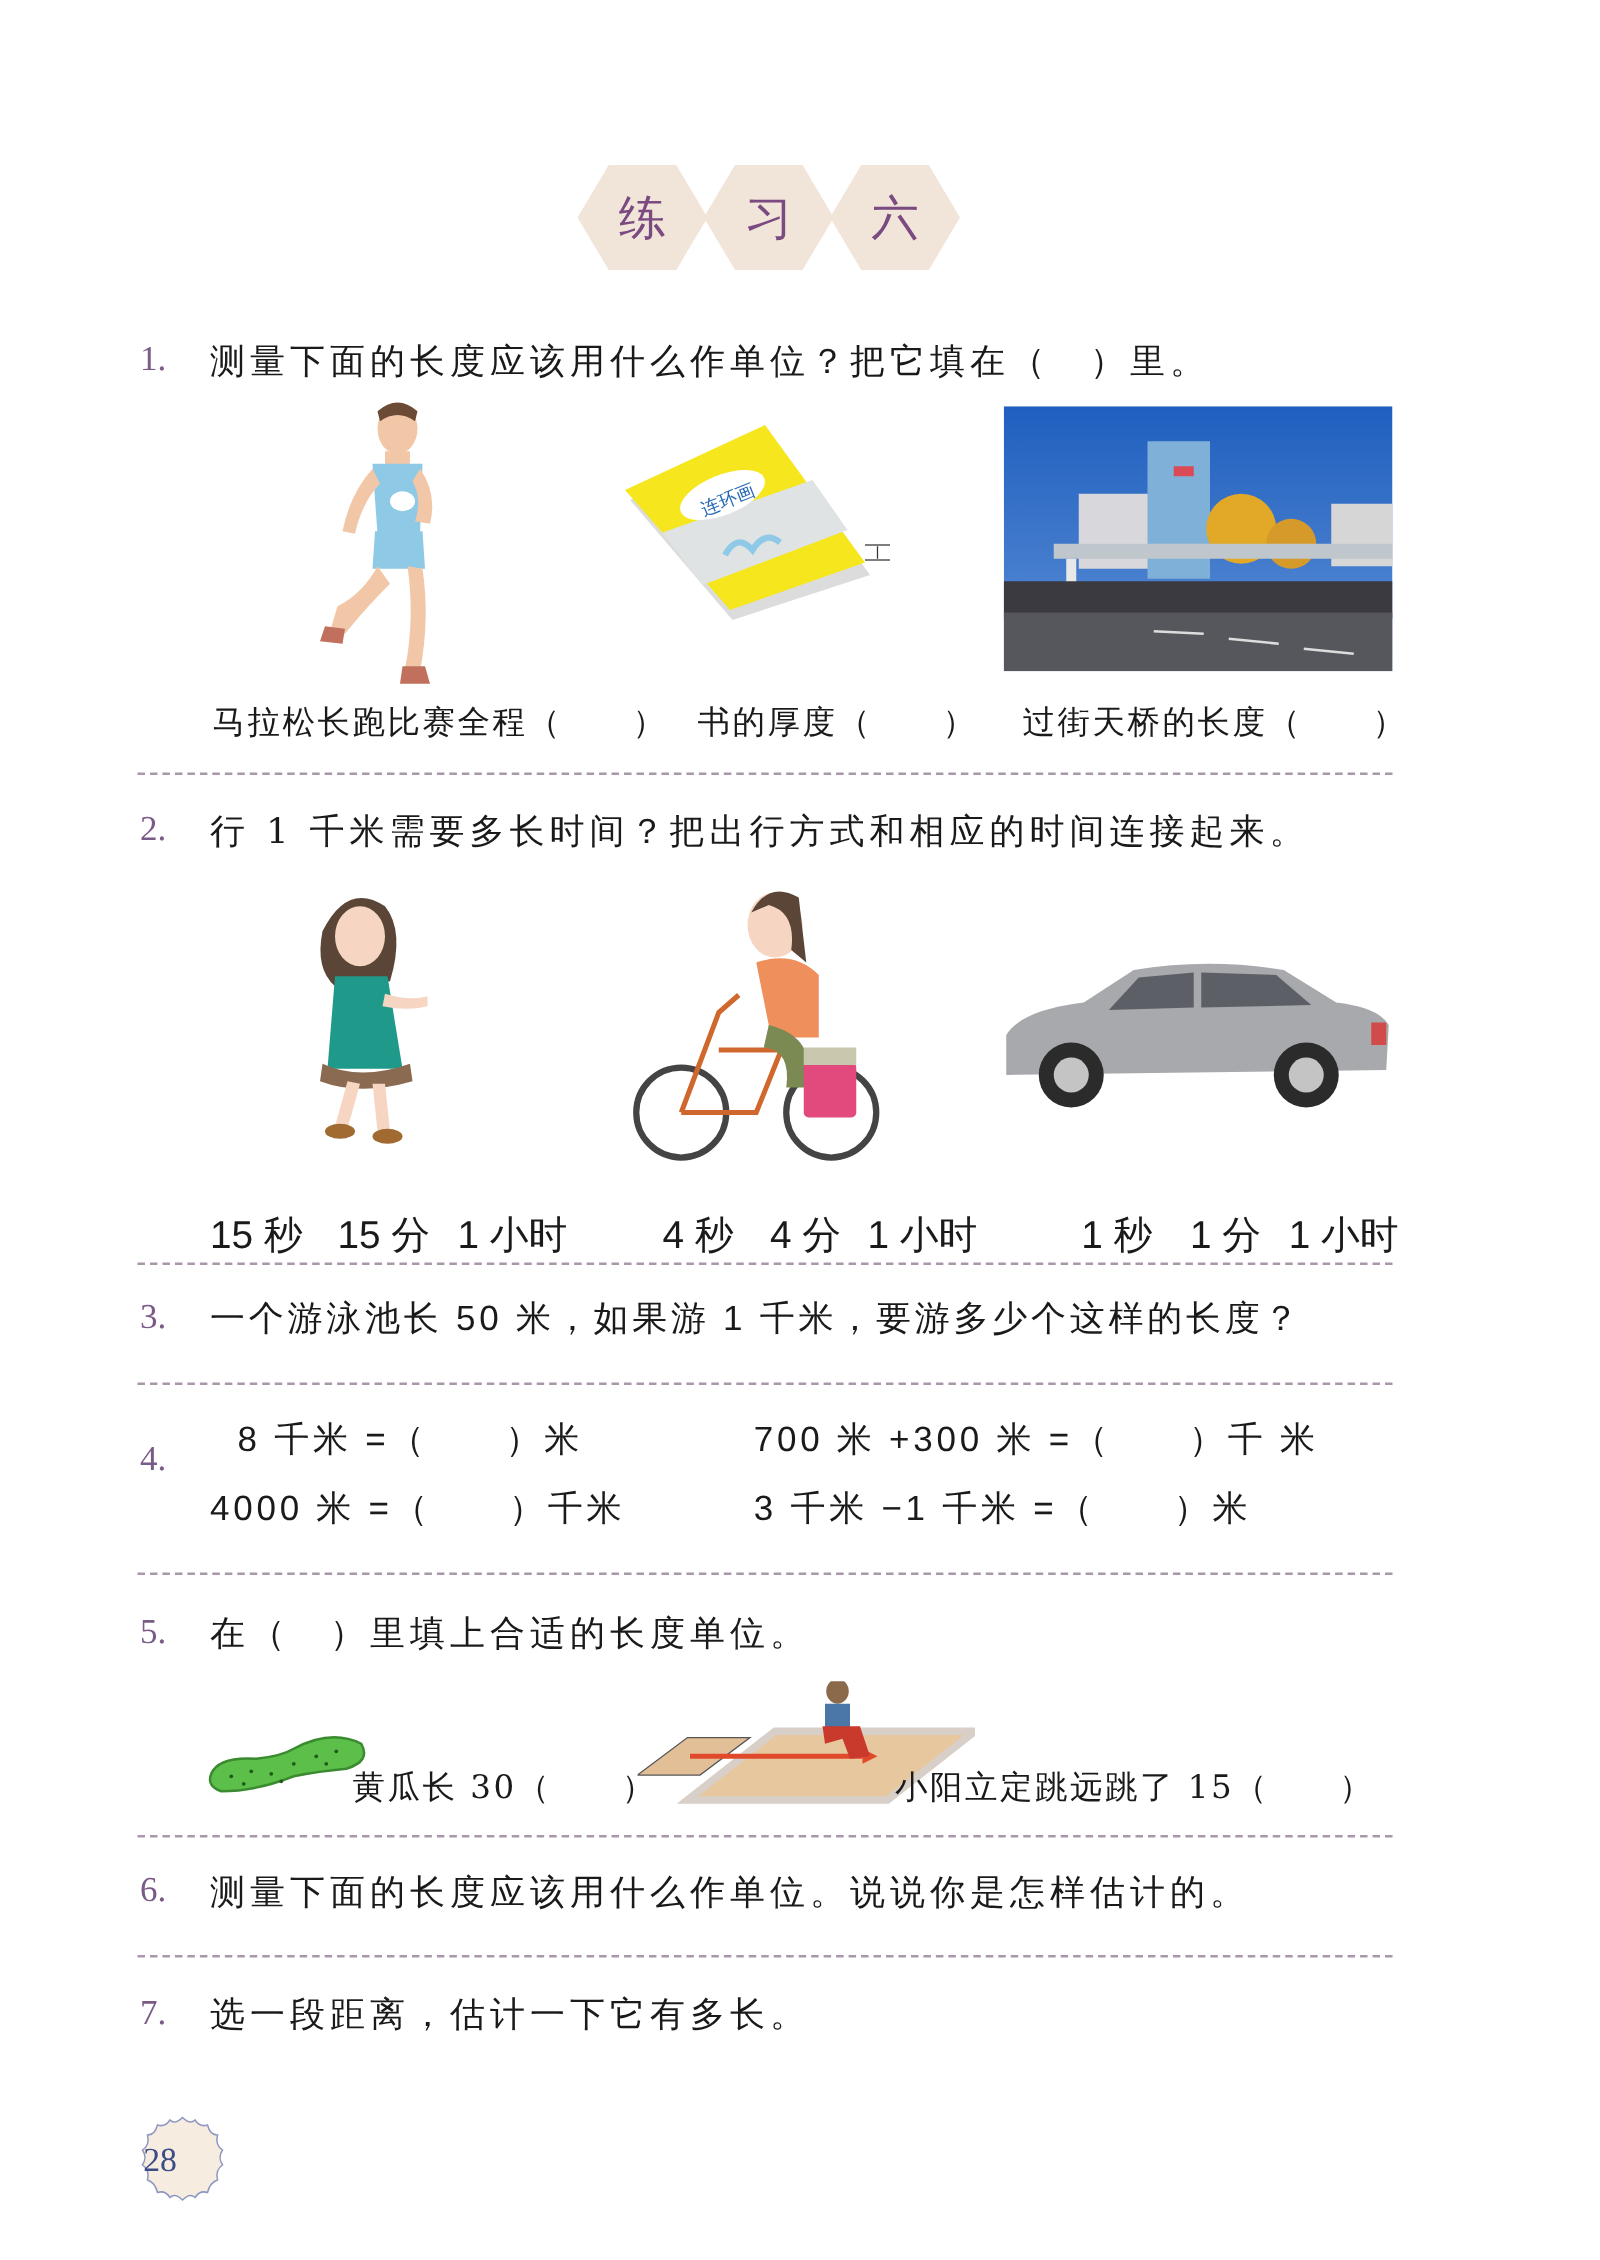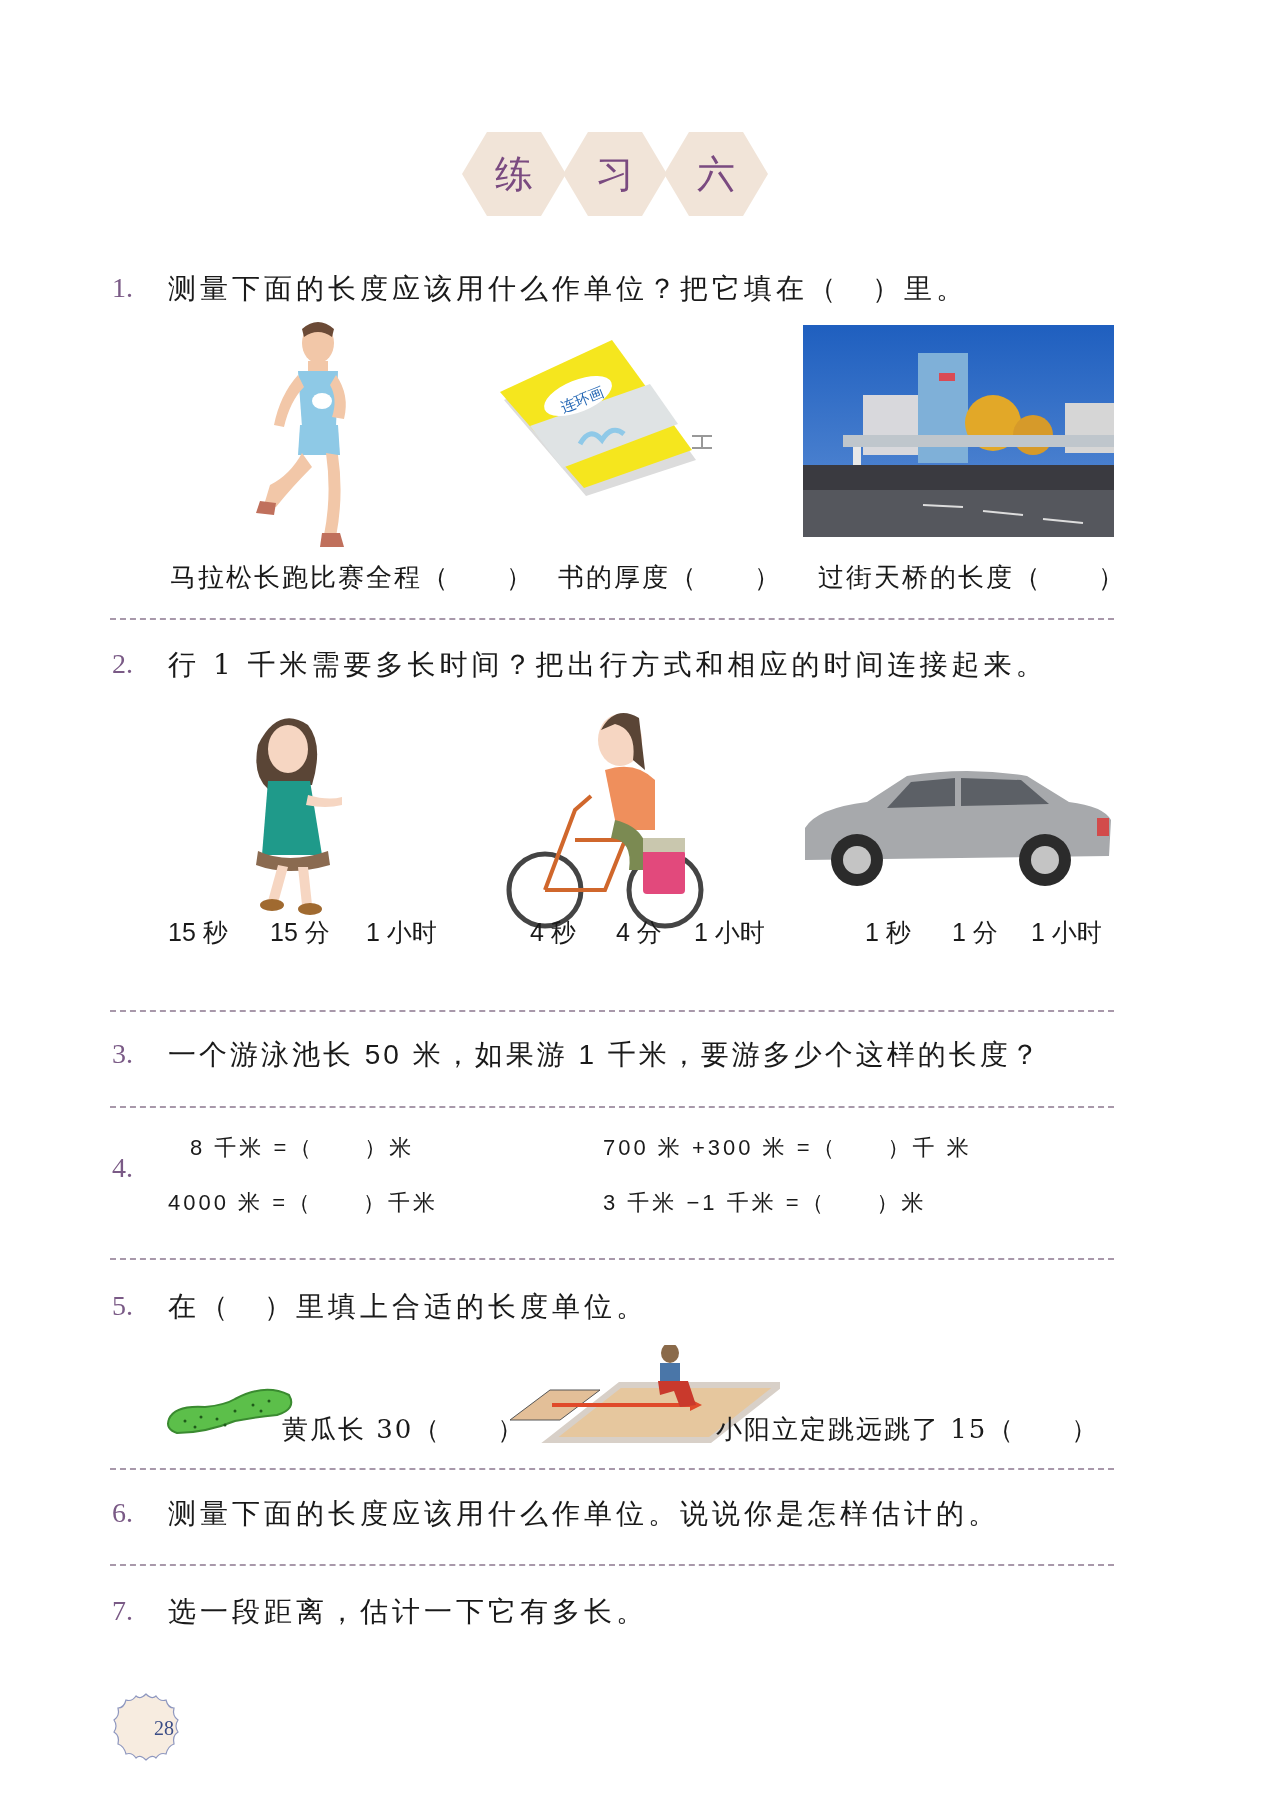"15 秒" .time-label { font-size: 25px -> 31px; top: 916px -> 967px }
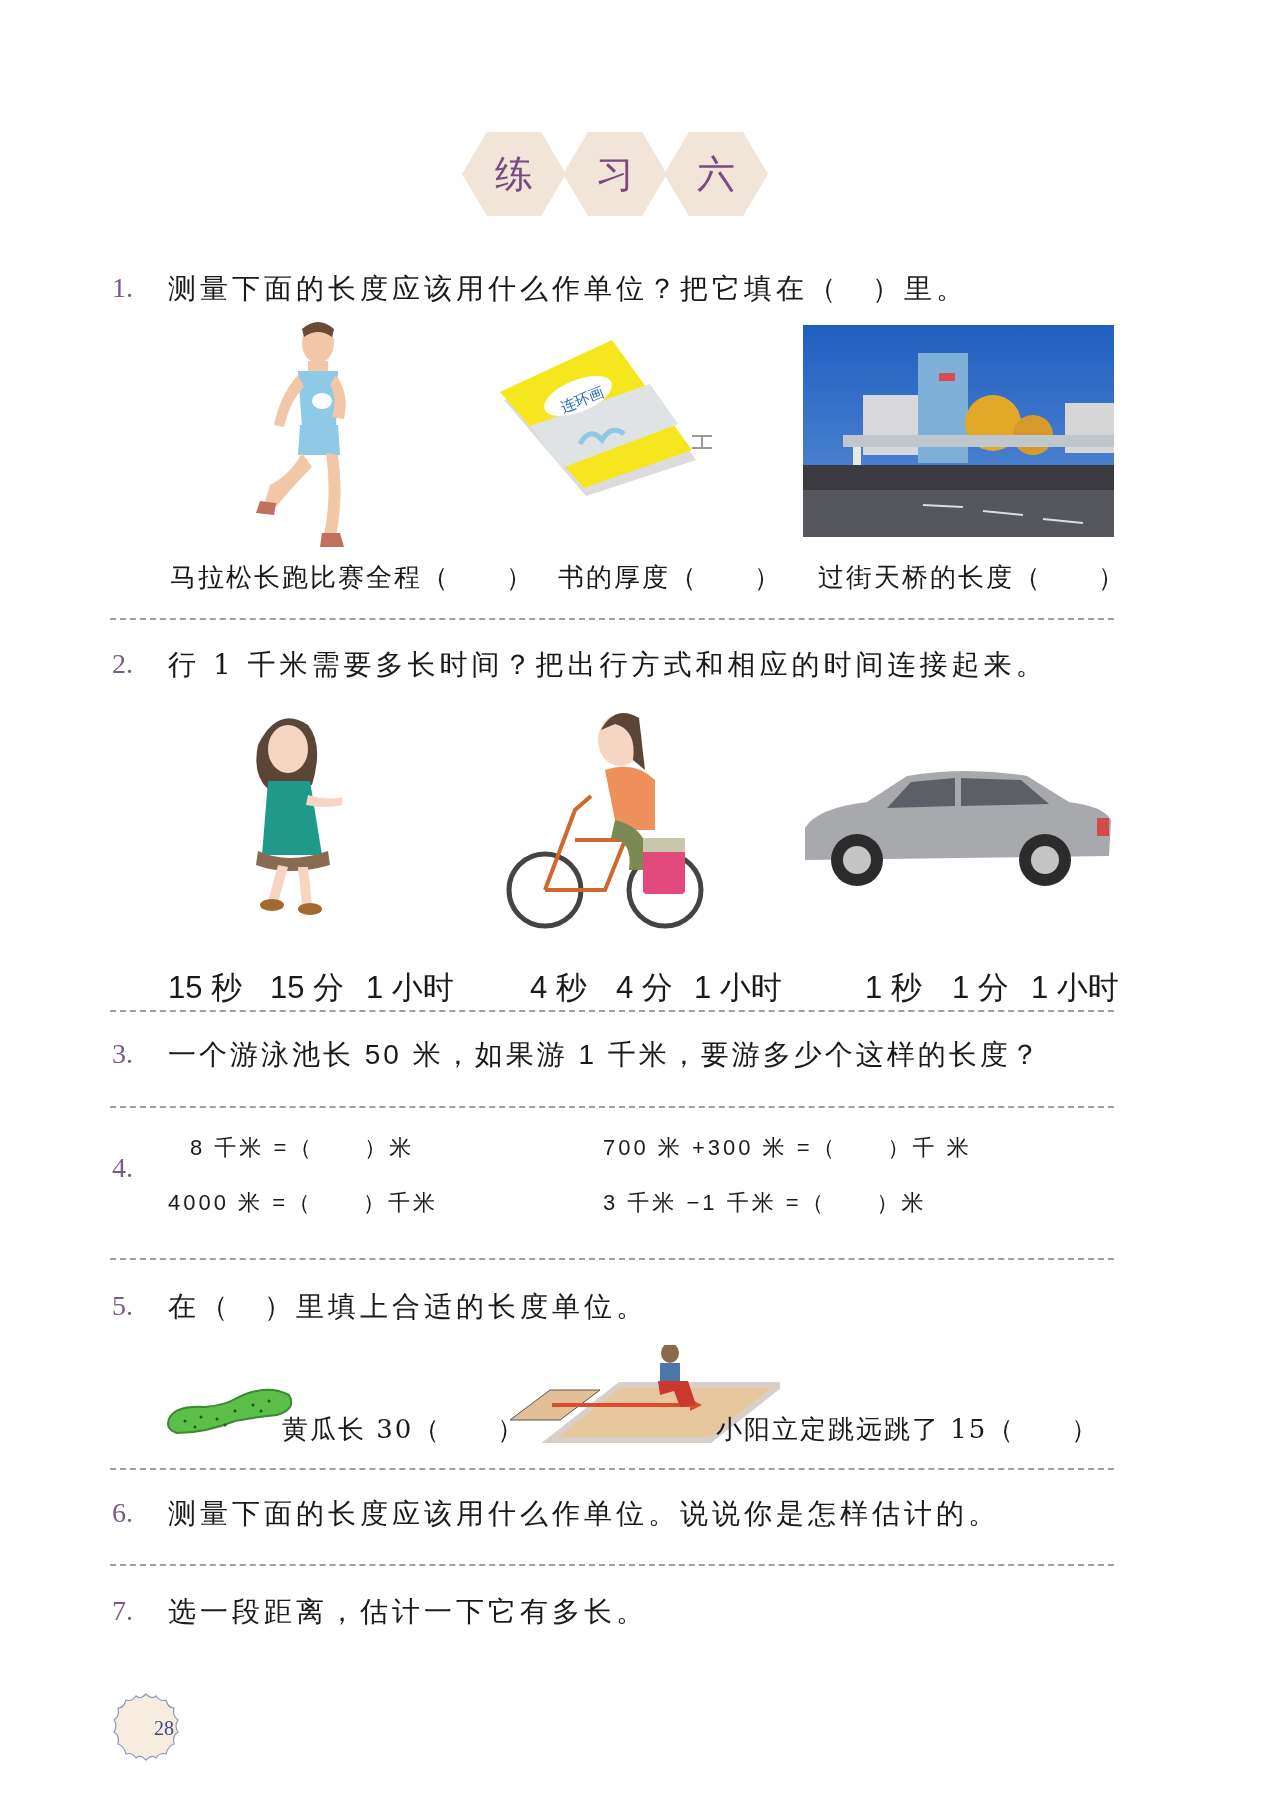"8 千米 =（ ）米" .eq { font-size: 22px -> 28px }
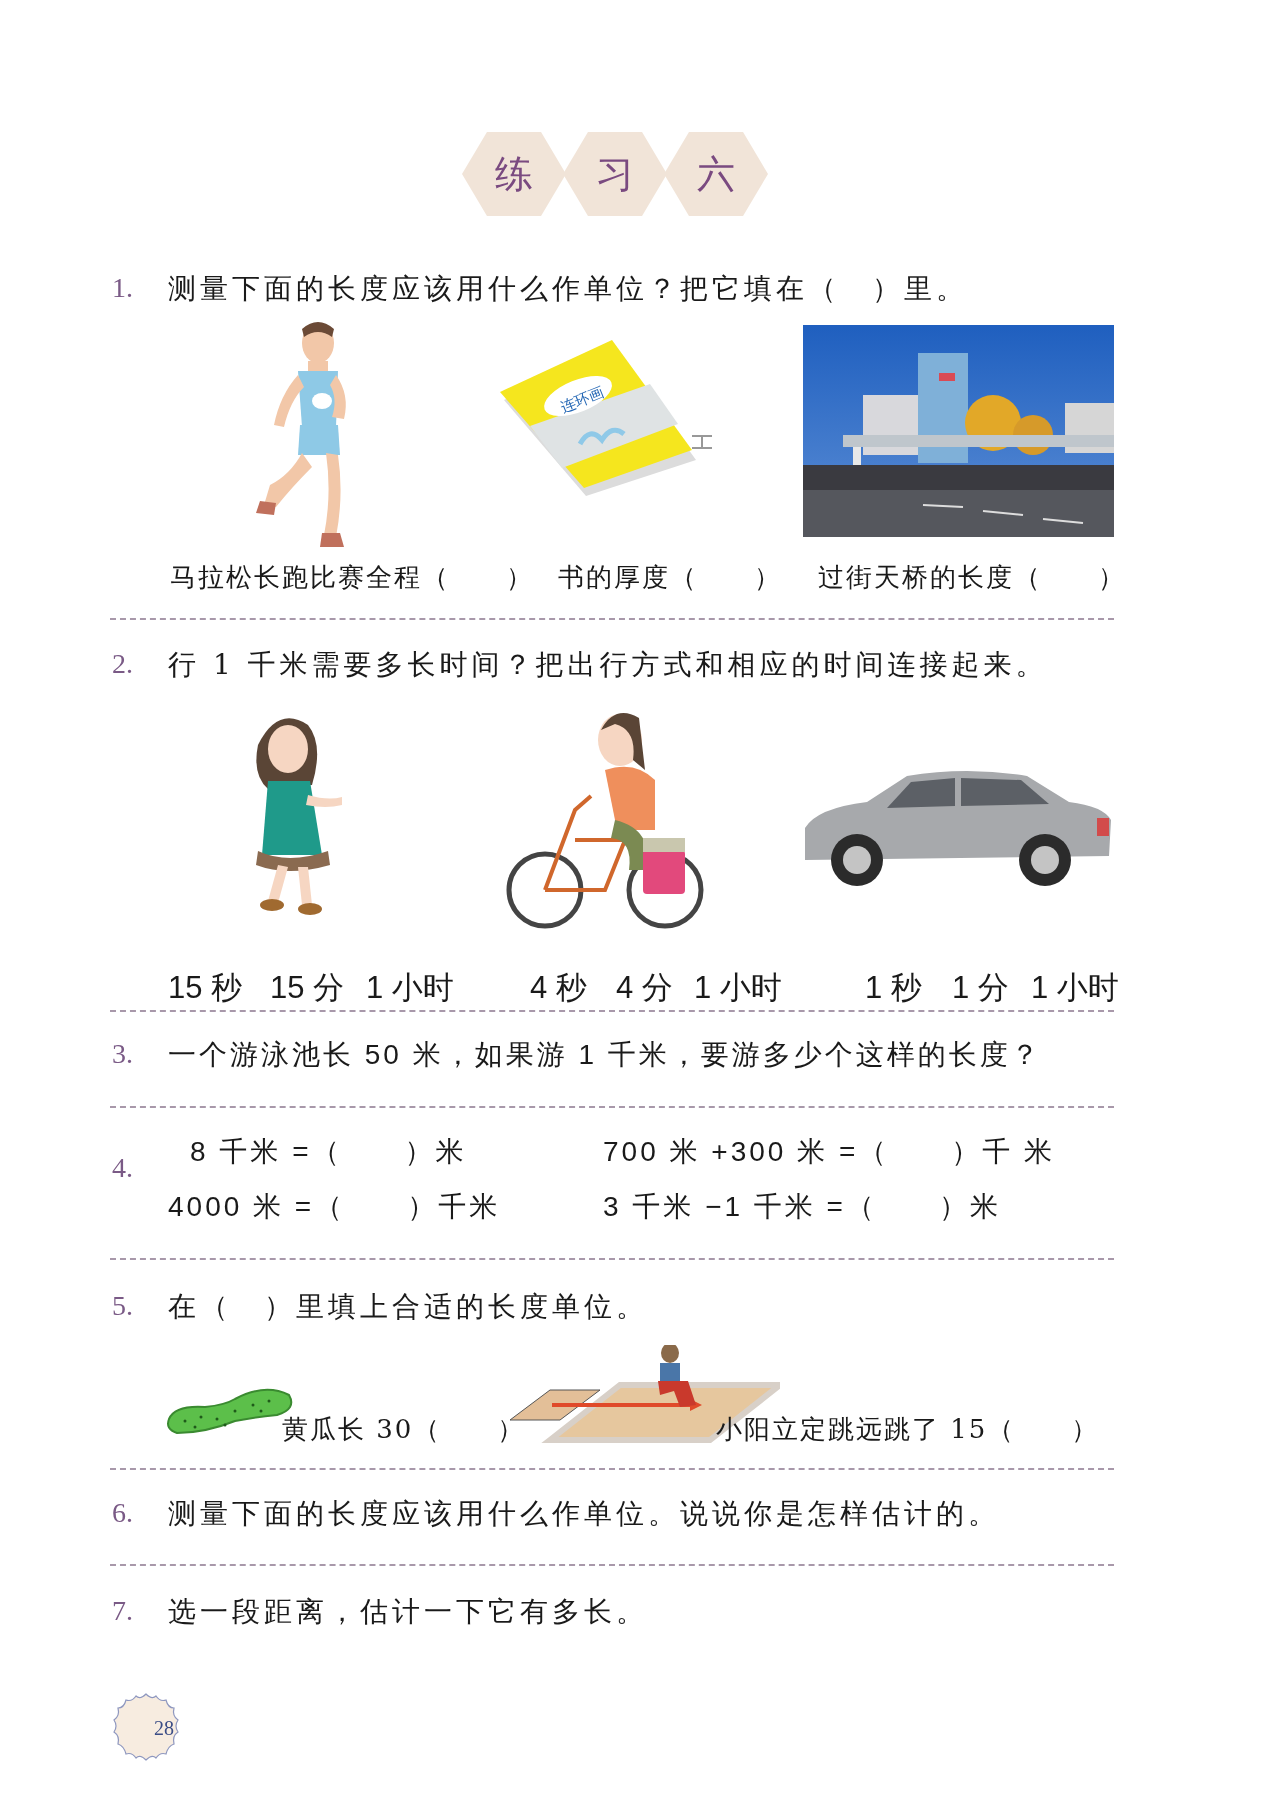"28" .badge-num { font-size: 20px -> 27px; left: 128px -> 92px }
